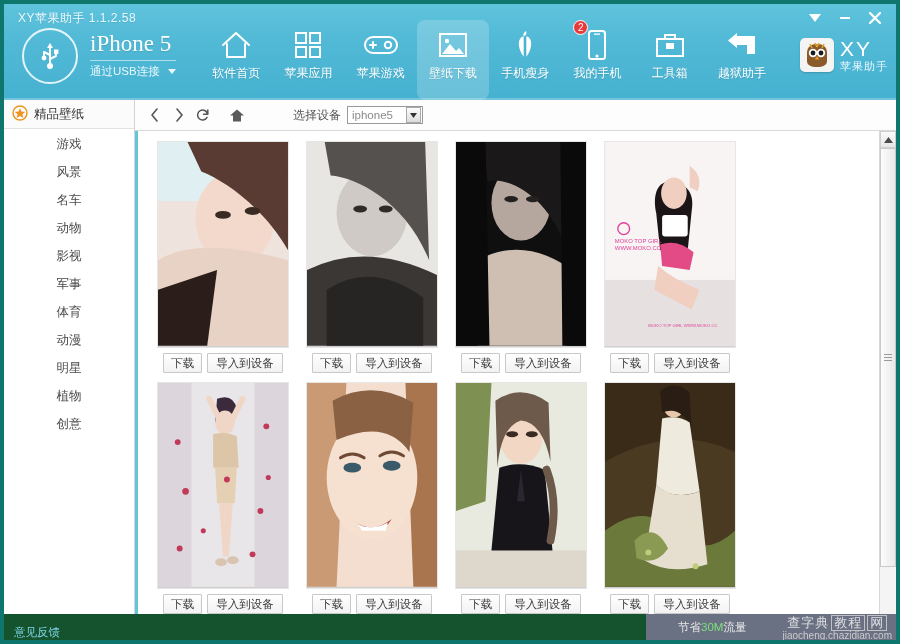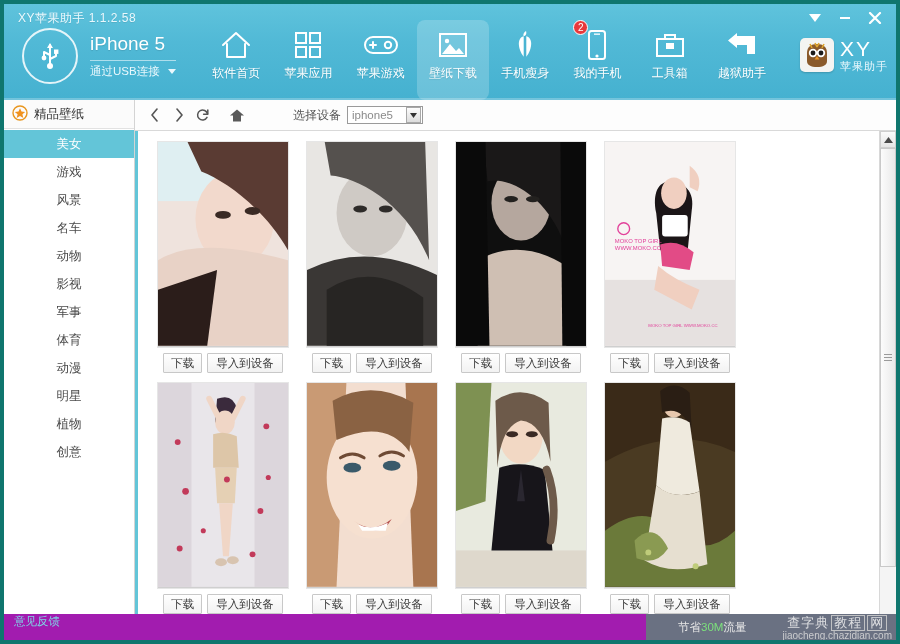"iPhone 5" .device-name { font-family: none -> Liberation Serif, serif; font-size: 19px -> 23px }
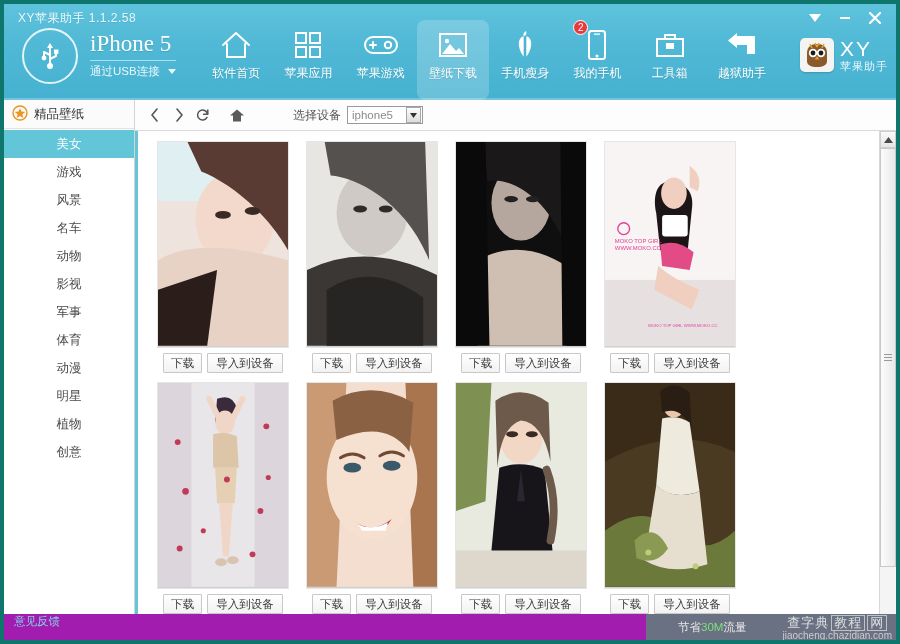"美女" div.side-item { html: <div>美女</div> -> none }
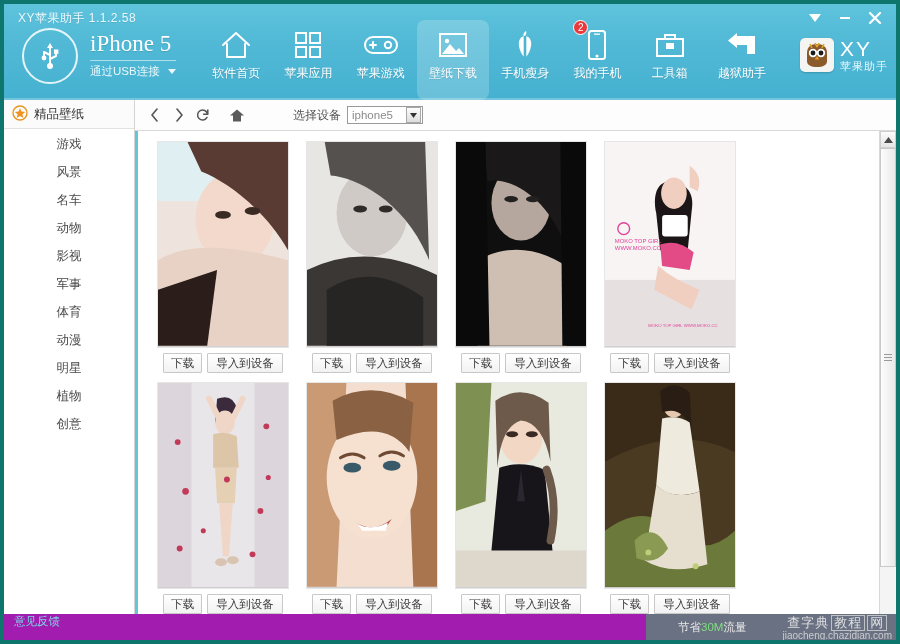"意见反馈" .status { align-items: flex-start -> flex-end; background: #a21caf -> #14532d }
